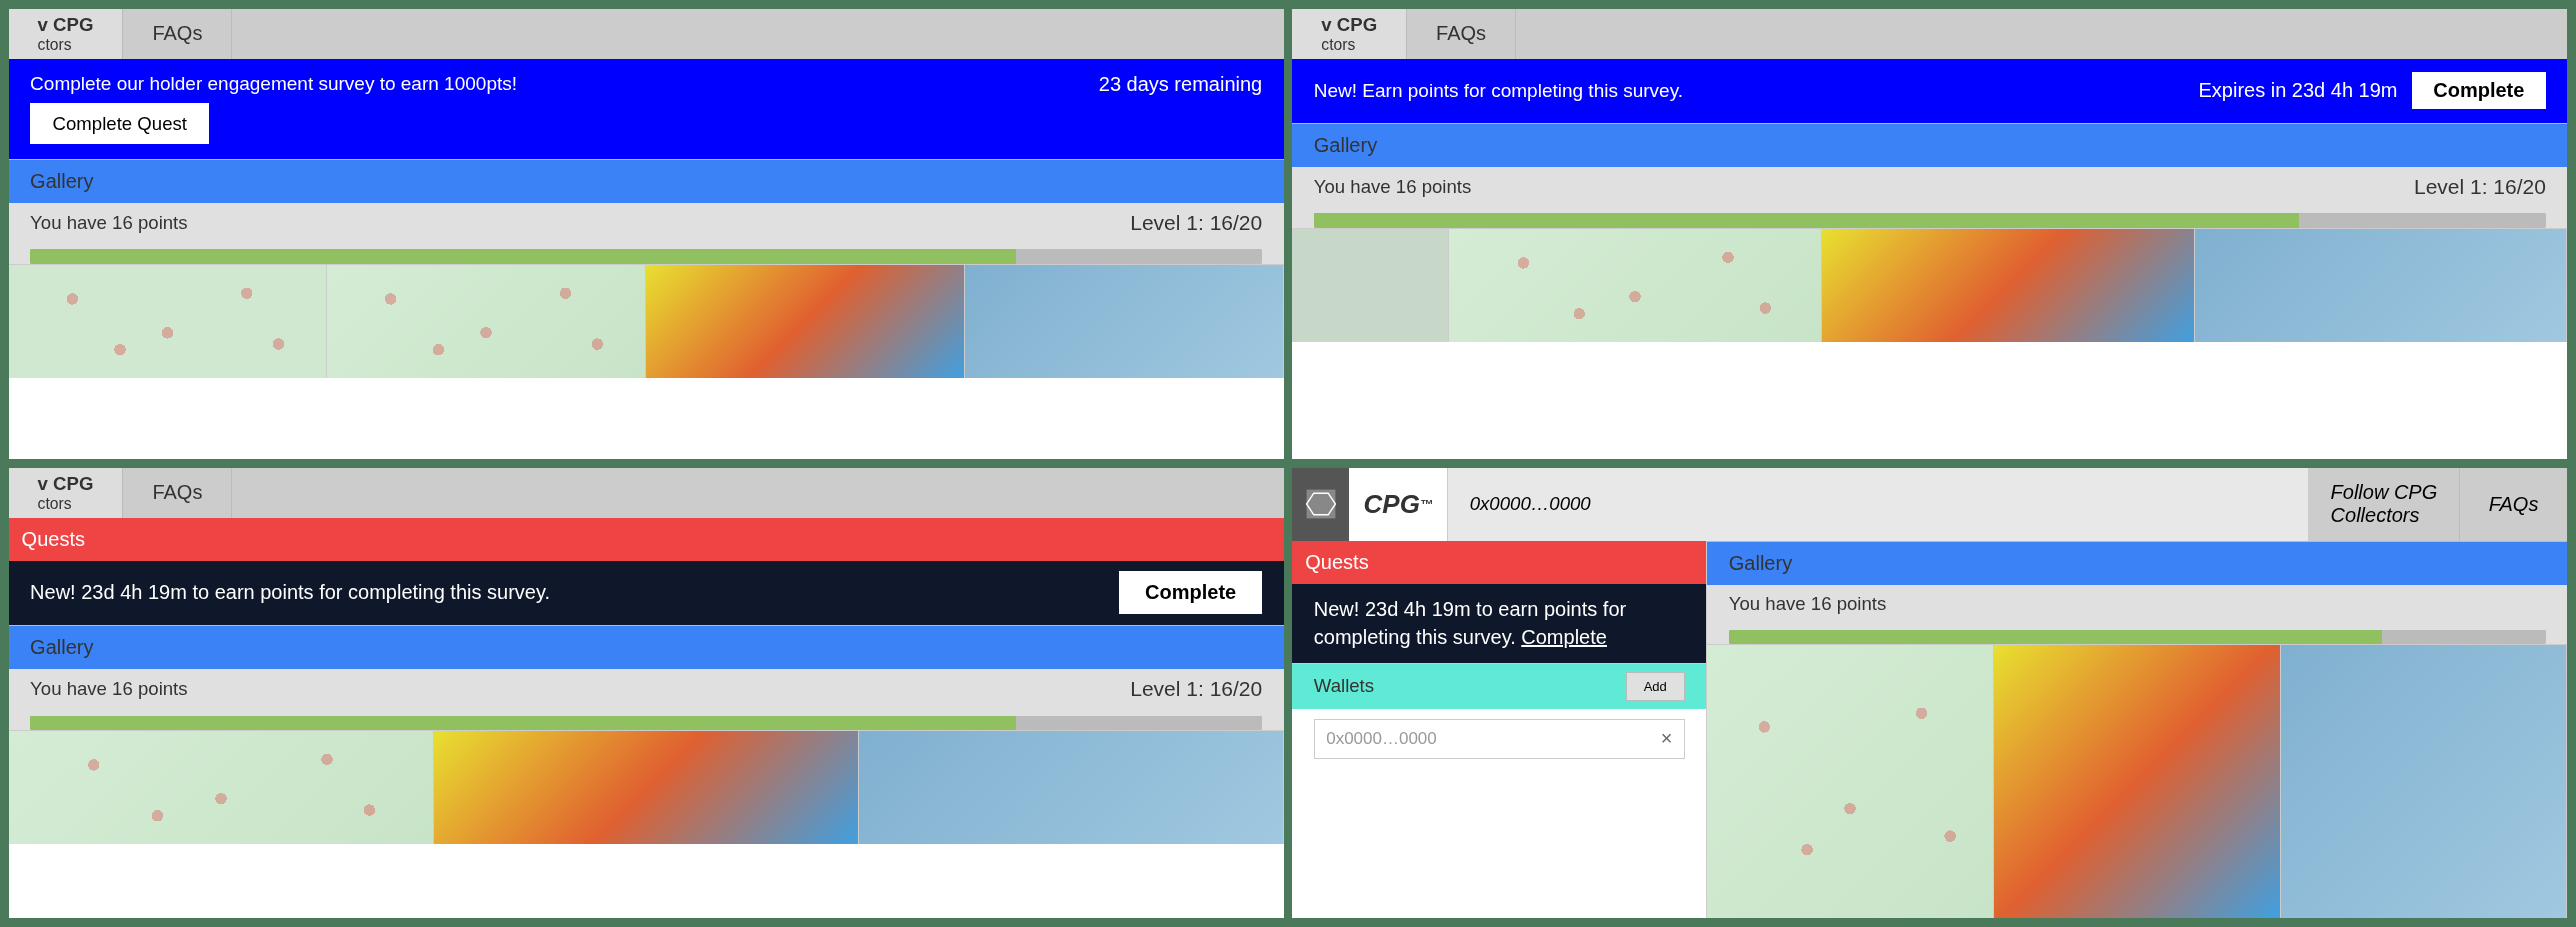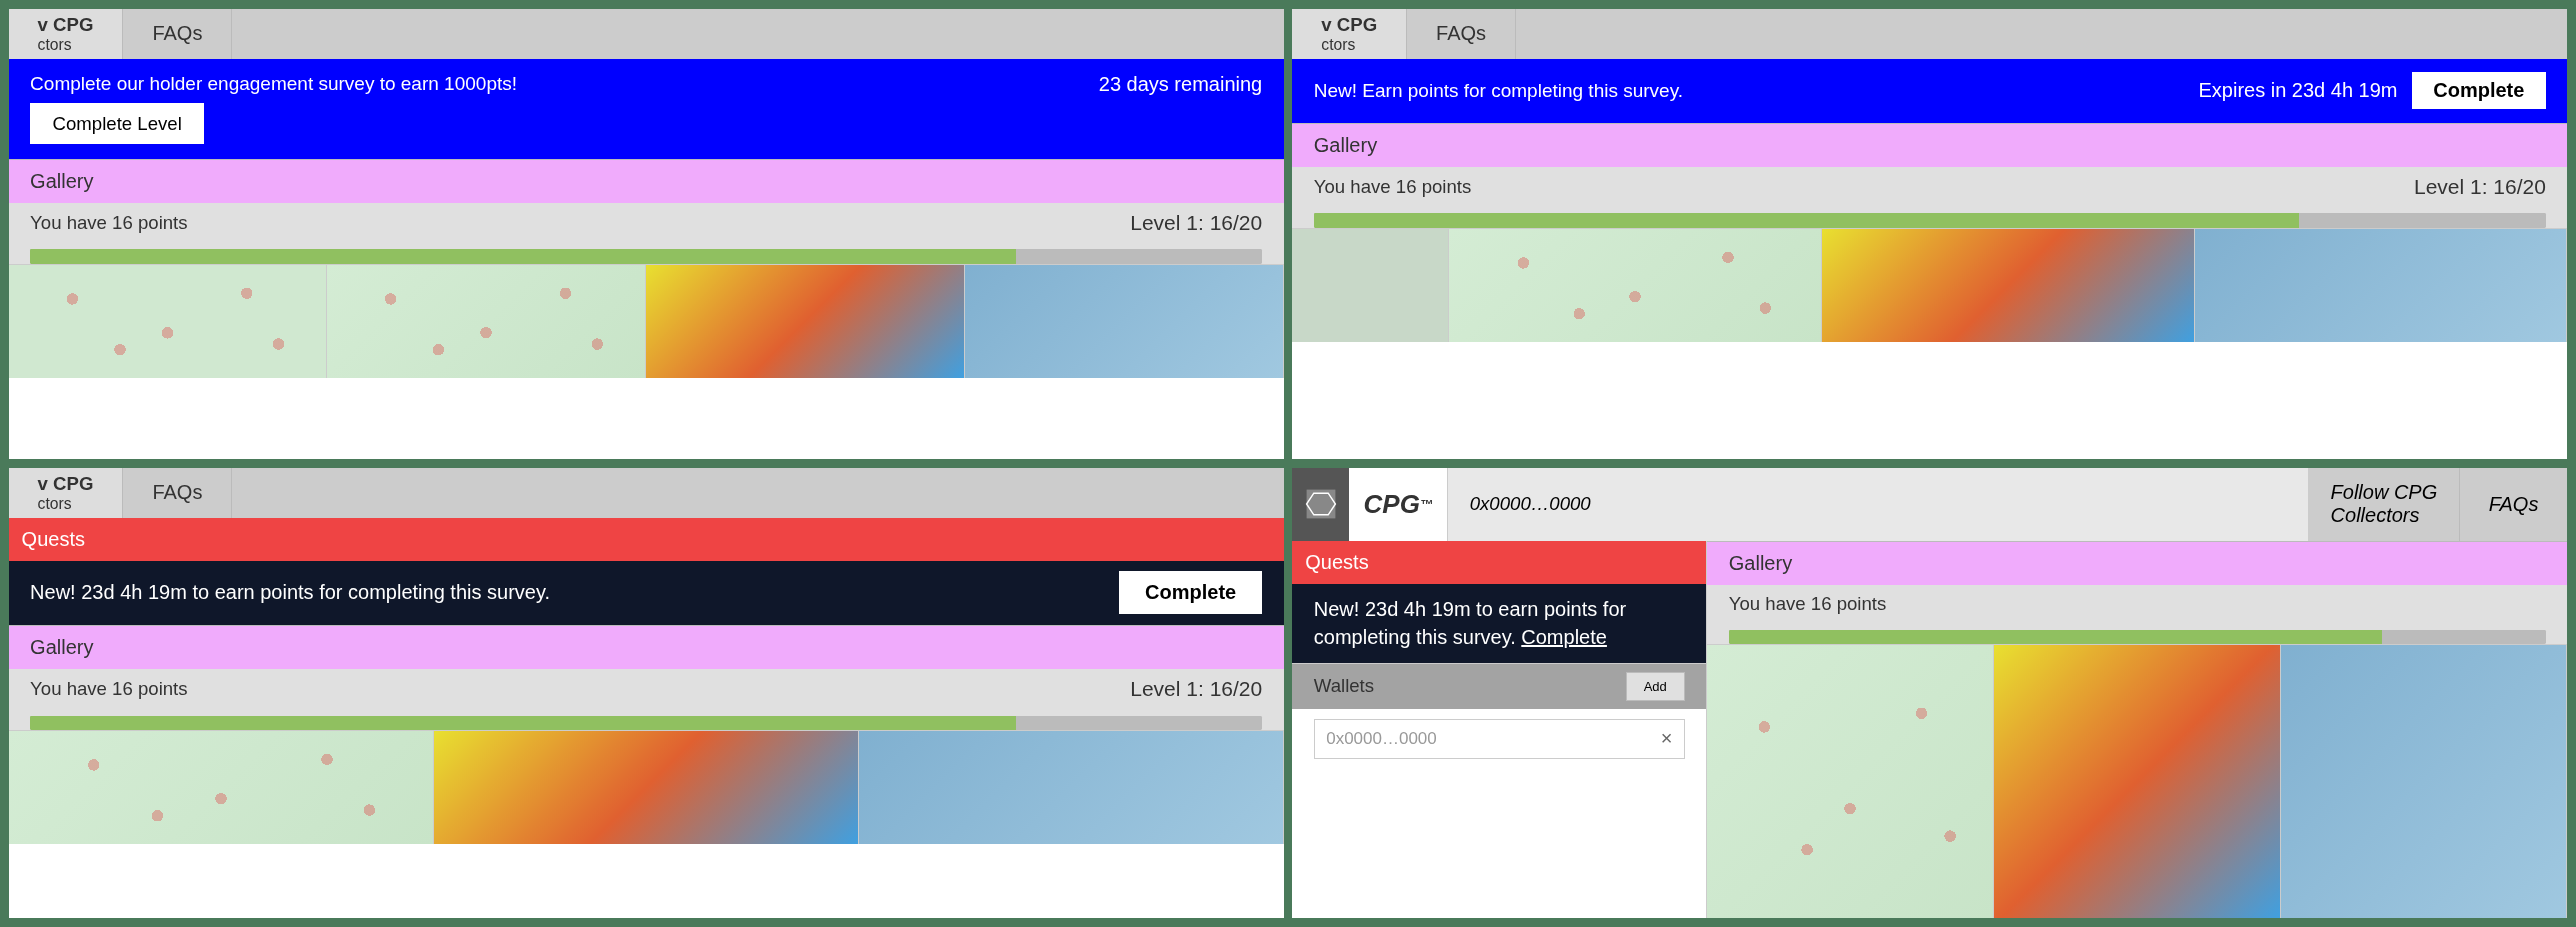"Complete Level" button.complete-quest-btn { text: Level -> Quest }
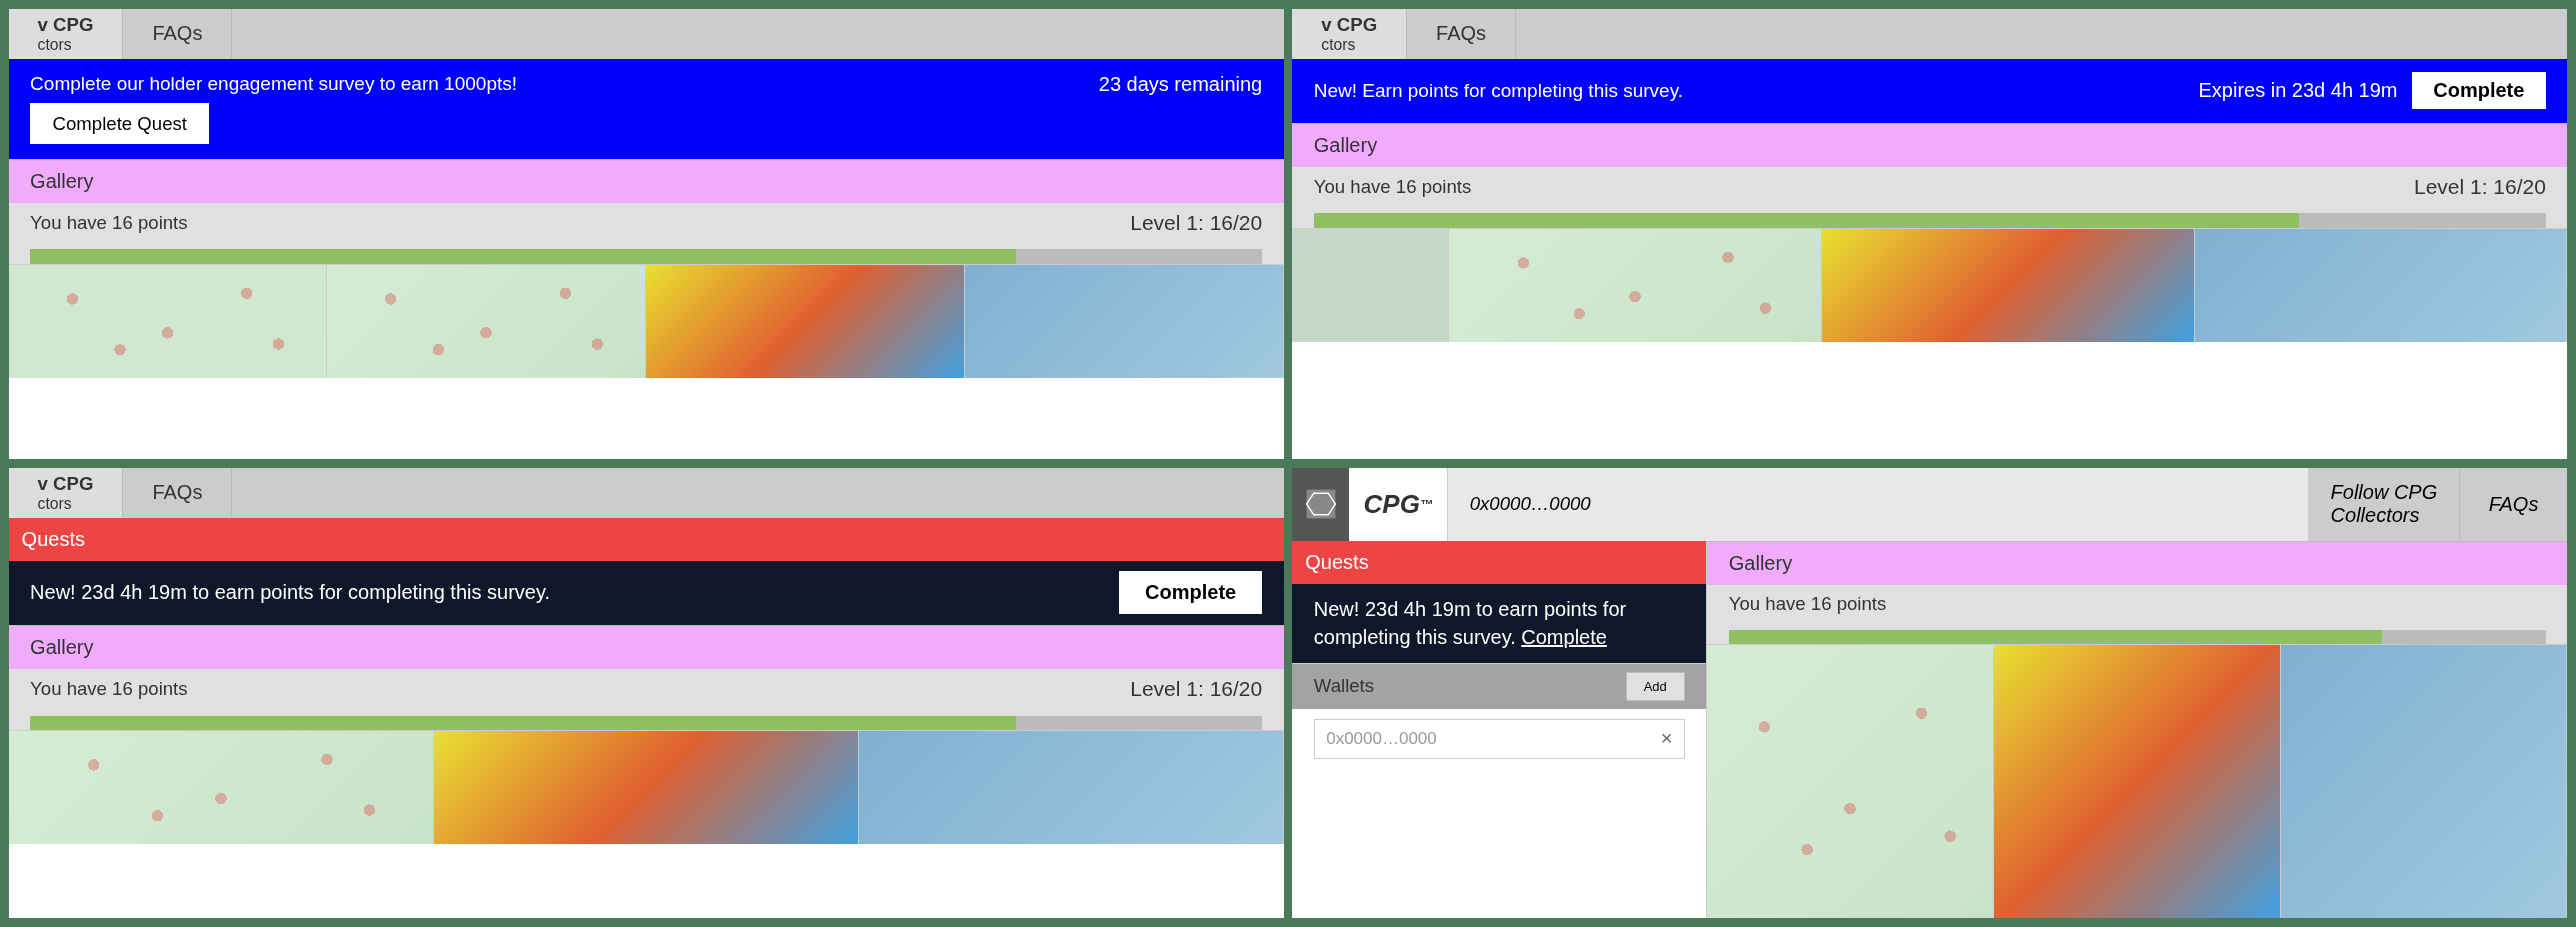"Gallery" .section-header { background: #f0abfc -> #3b82f6 }
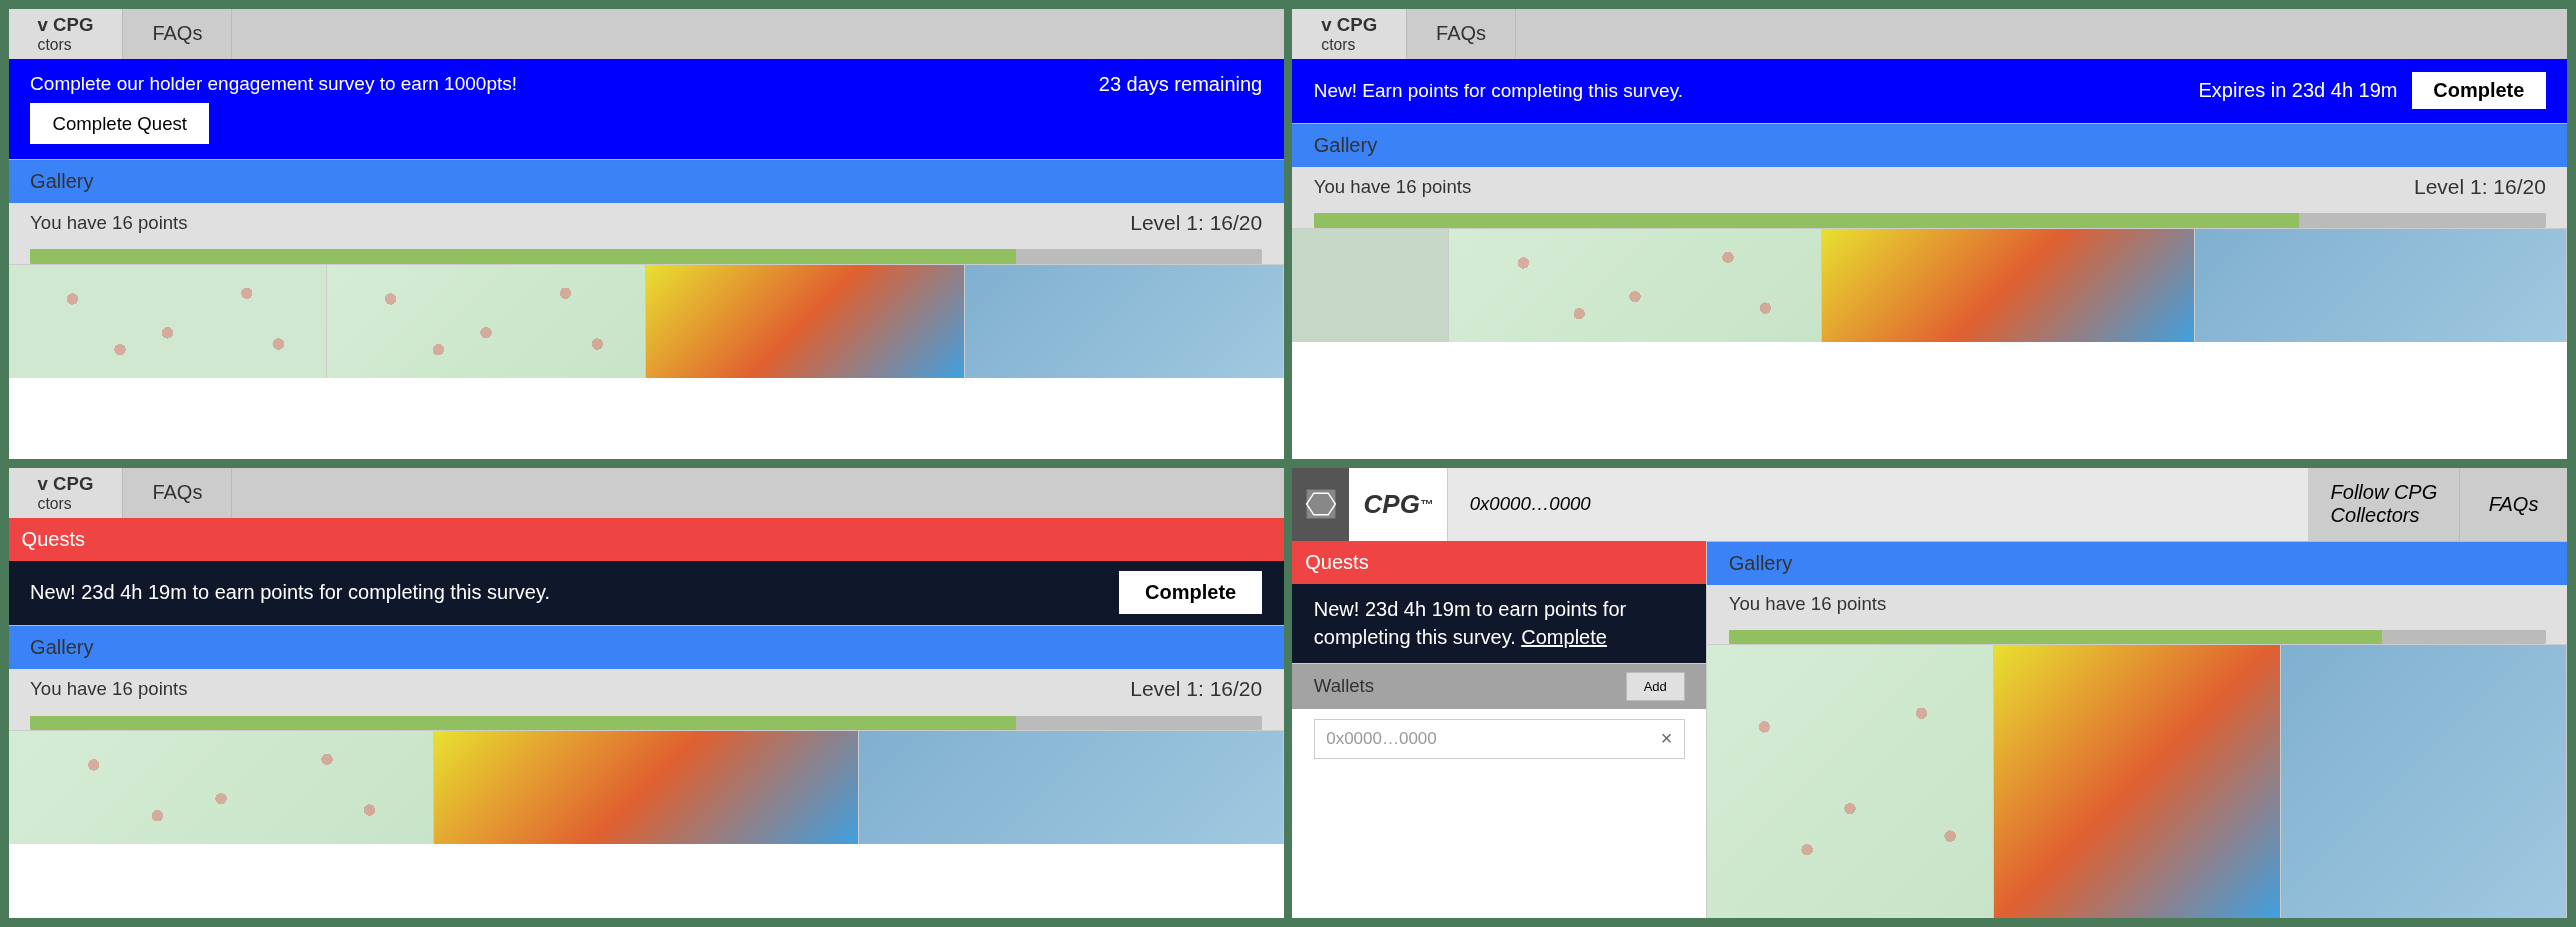"Wallets" .wallets-row { background: #a3a3a3 -> #5eead4 }
